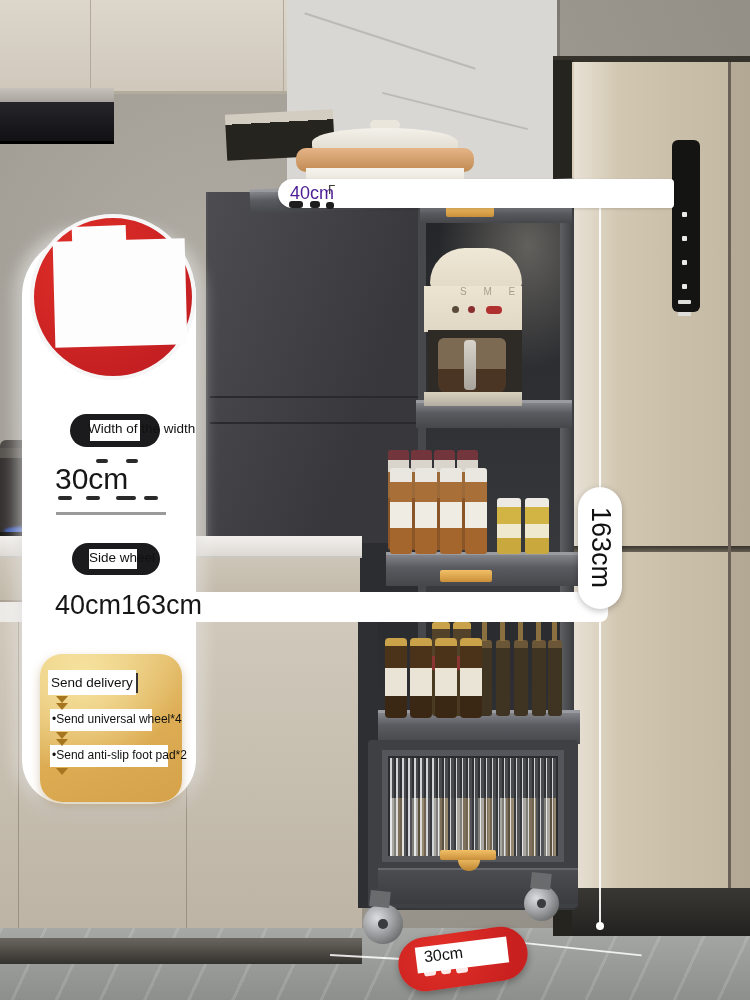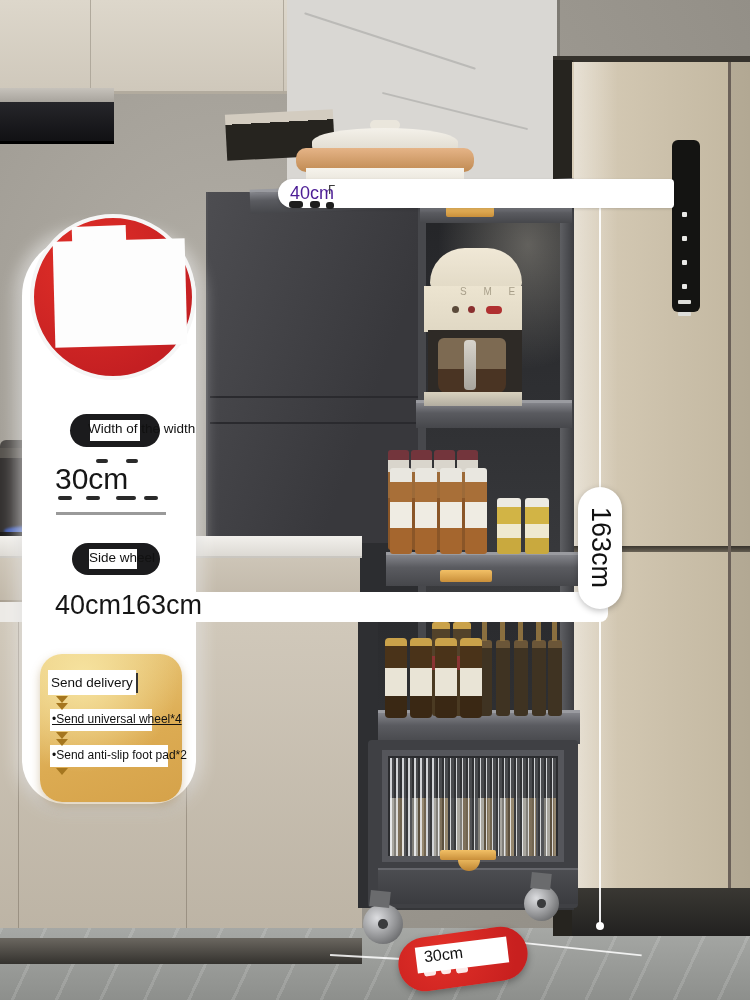"•Send universal wheel*4" .pt2 { text-decoration: underline -> none }
